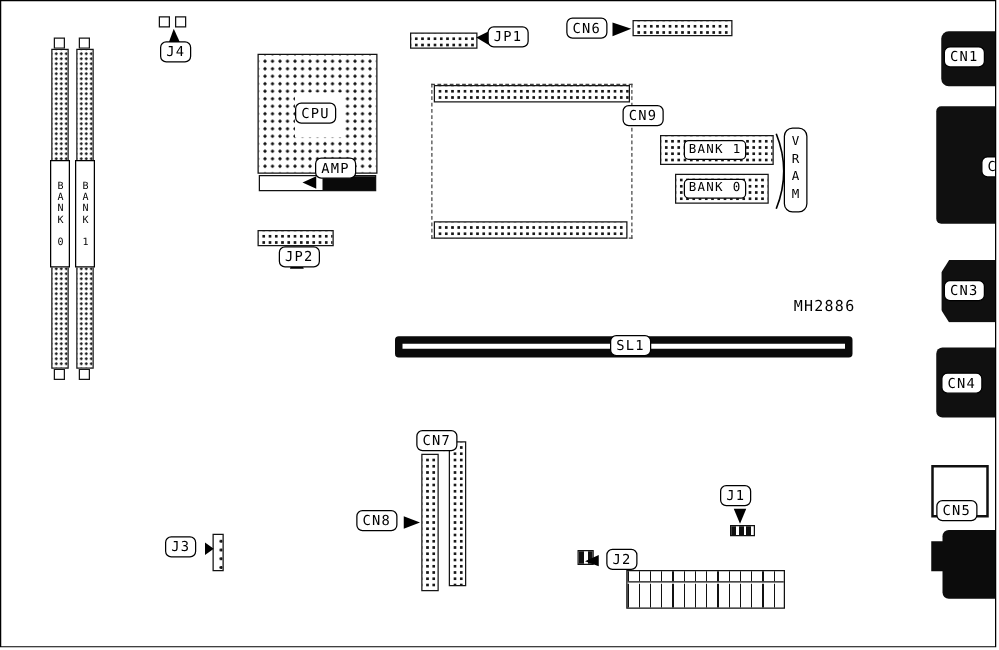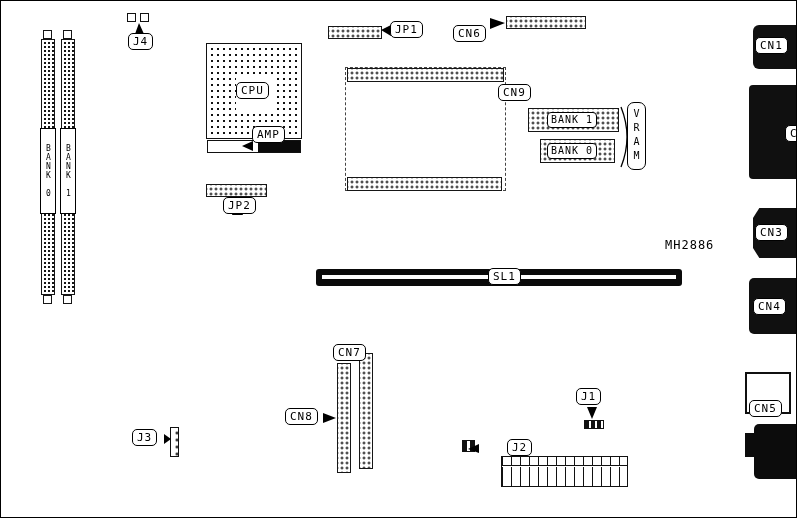"CN6" div.callout { top: 24px -> 13px }
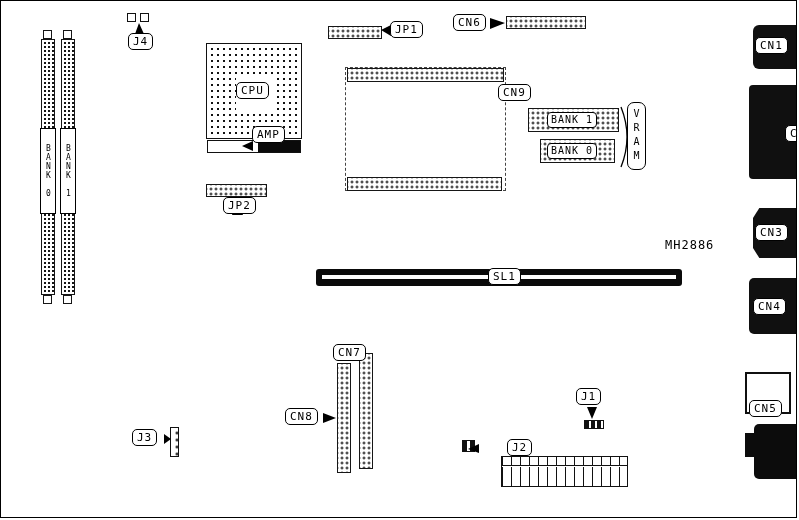"MH2886" div.marking { left: 664px -> 634px }
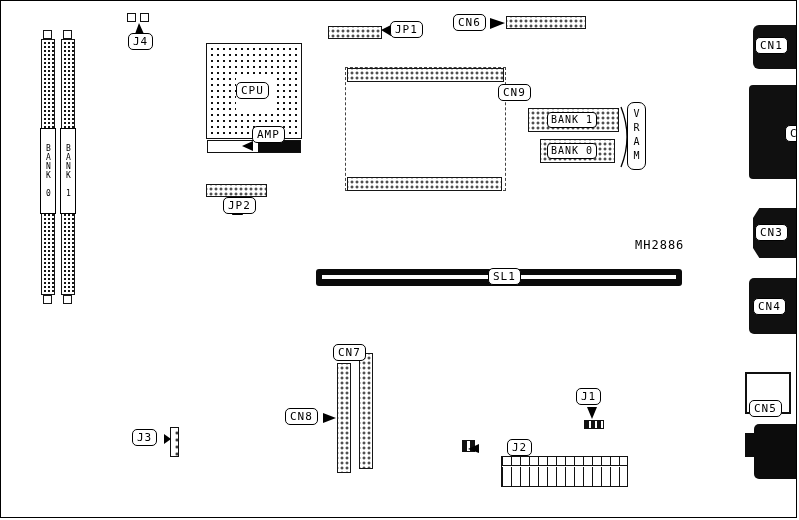"J2" div.callout { left: 506px -> 484px }
